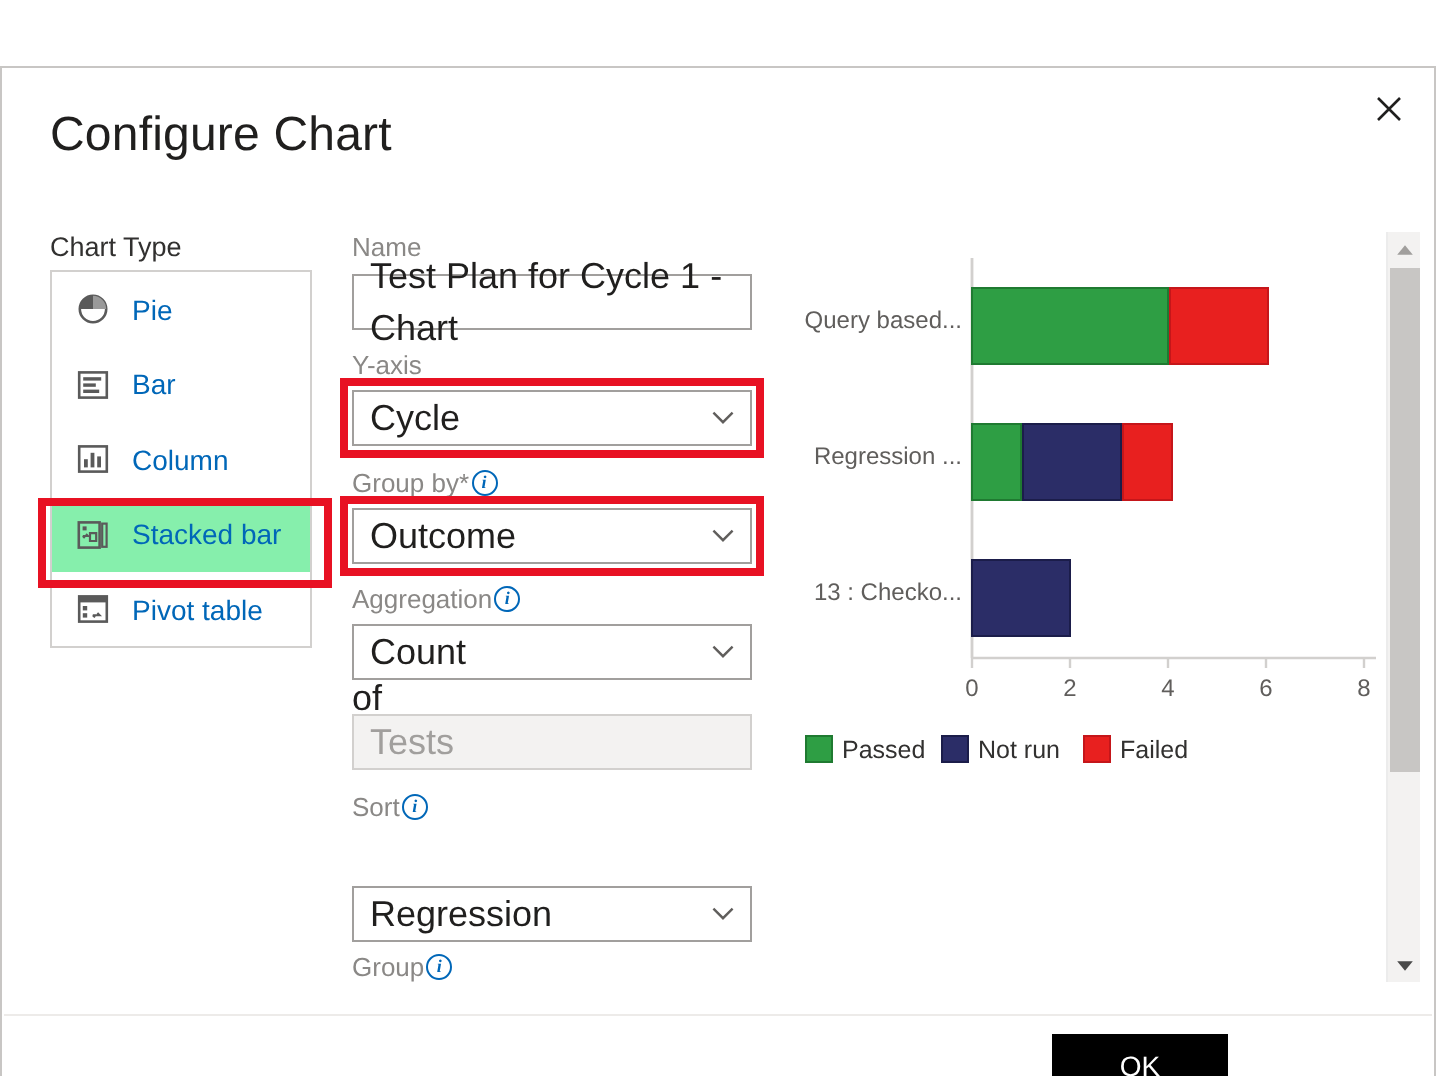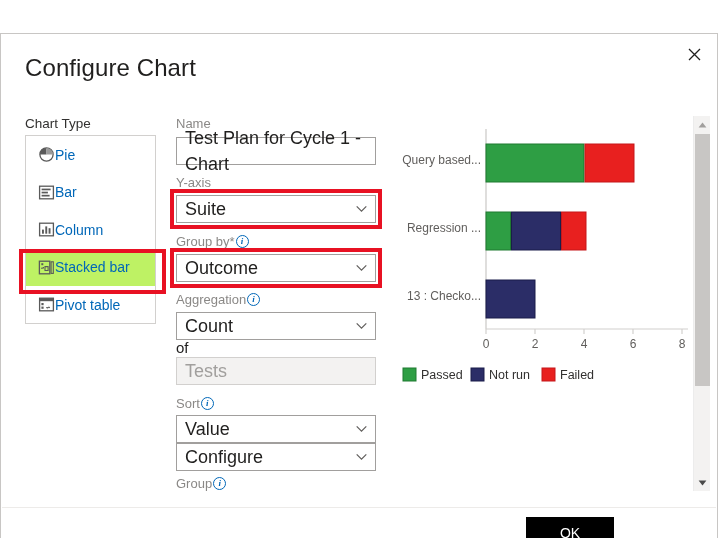"Pie" .ct-item { gap: none -> 11px }
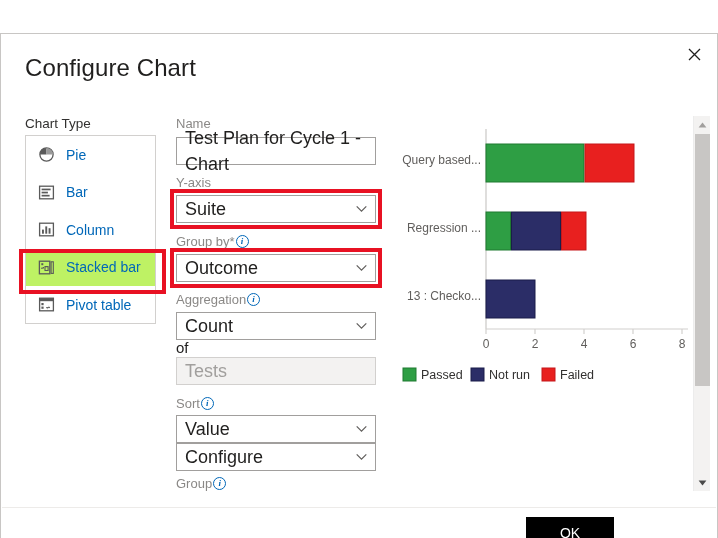"Suite" span { text: Suite -> Cycle }
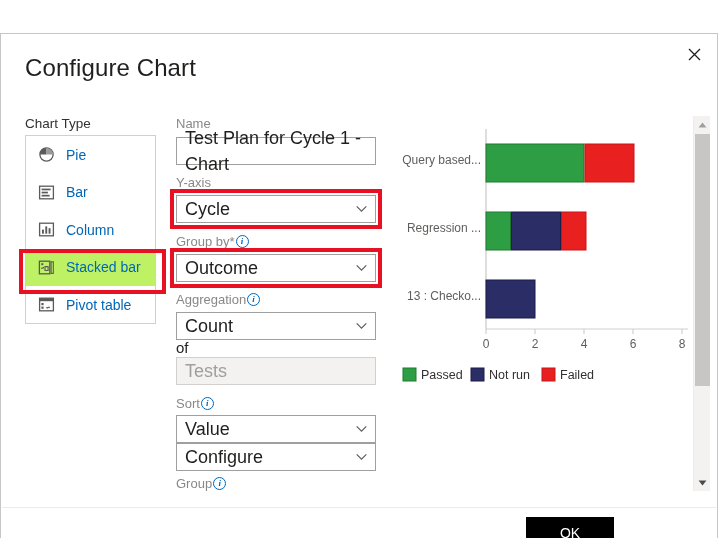"Stacked bar" .ct-item.selected { background: #bef264 -> #86efac }
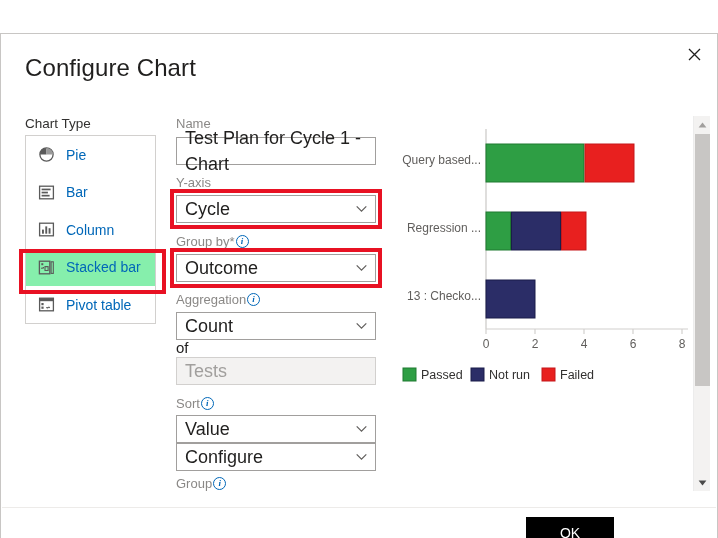"of" #of-label { font-size: 15px -> 18px }
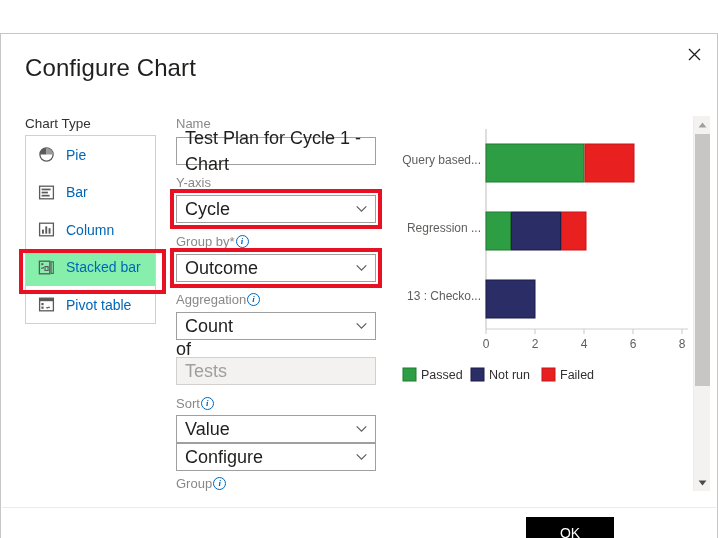"Value" div.tf { html: <div> <span>Value</span> <svg> <path></path> </svg> </div> -> none }
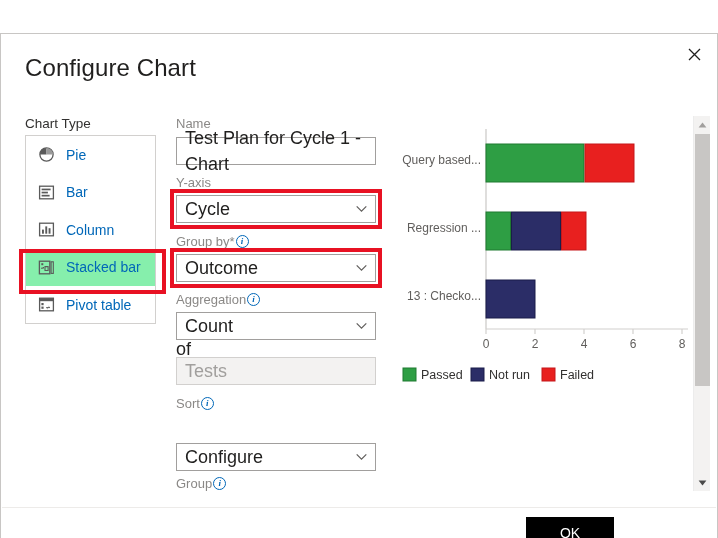"Configure" span { text: Configure -> Regression }
